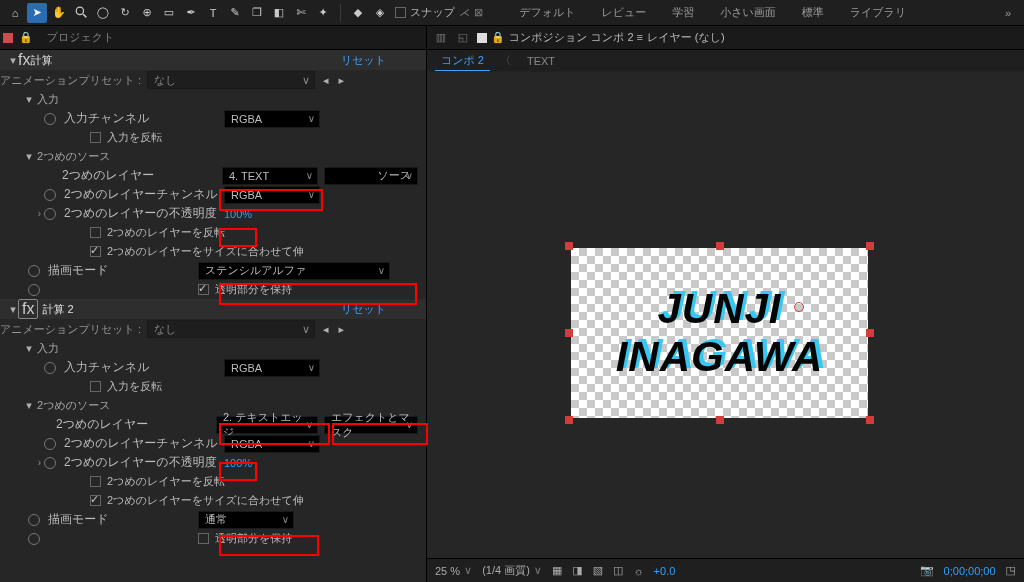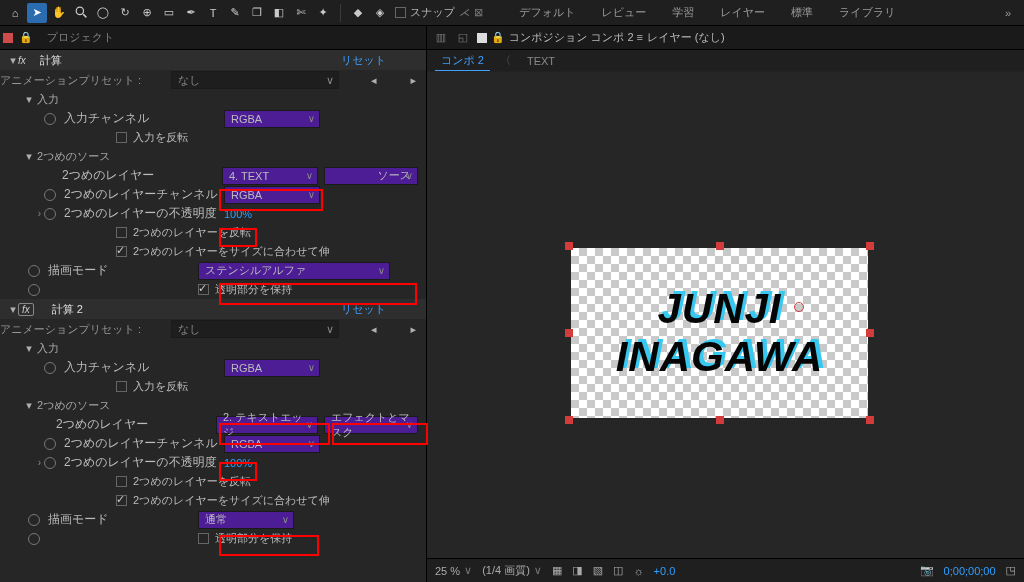"レイヤー" div.topmenu { text: レイヤー -> 小さい画面 }
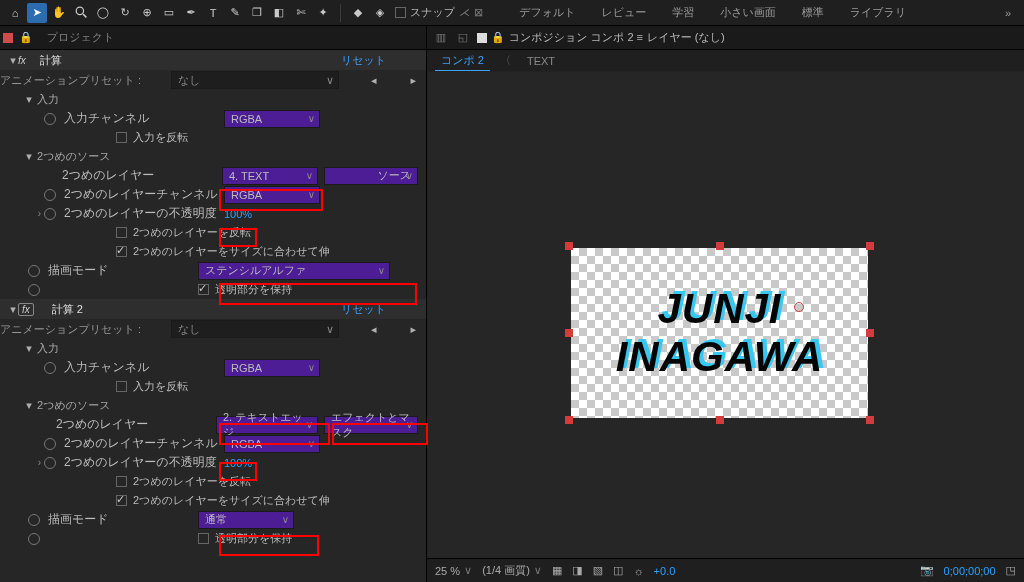"fx" .fx-badge { font-size: 10px -> 16px; font-style: italic -> none; margin-right: 14px -> 0 }
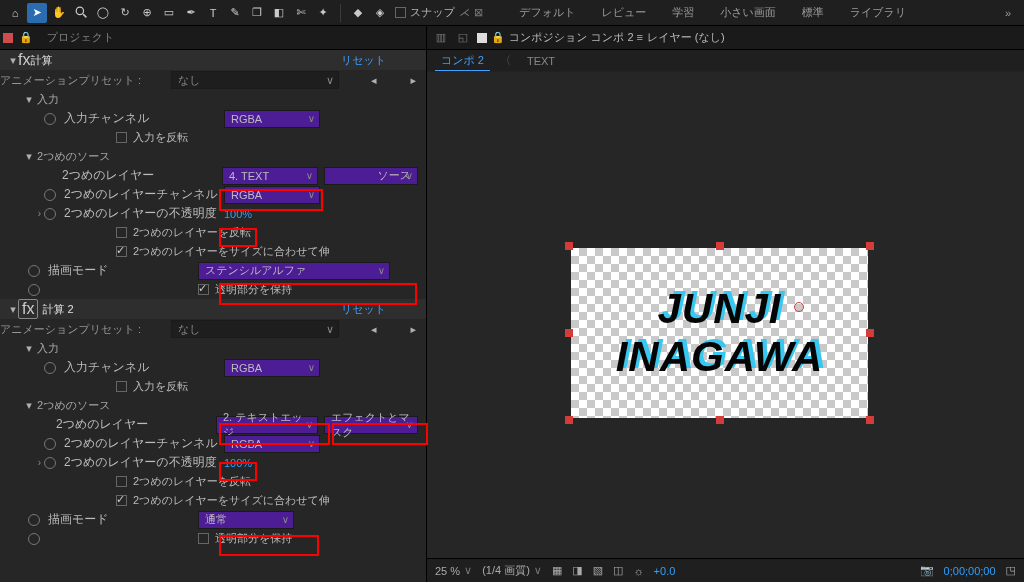"アニメーションプリセット :" .anim-preset-row { justify-content: space-between -> flex-start }
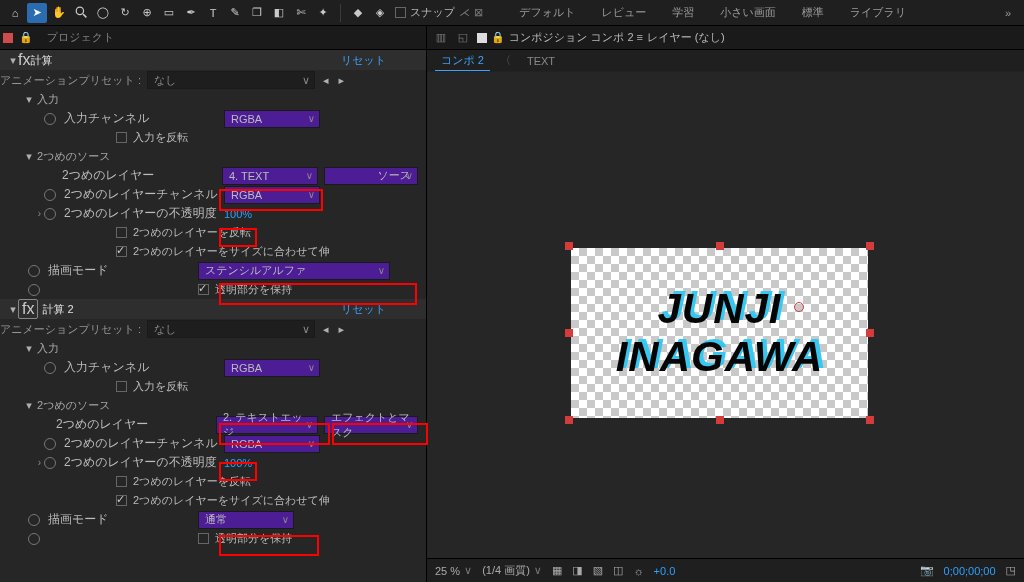"RGBA" .select { background: #4c1d95 -> #000000 }
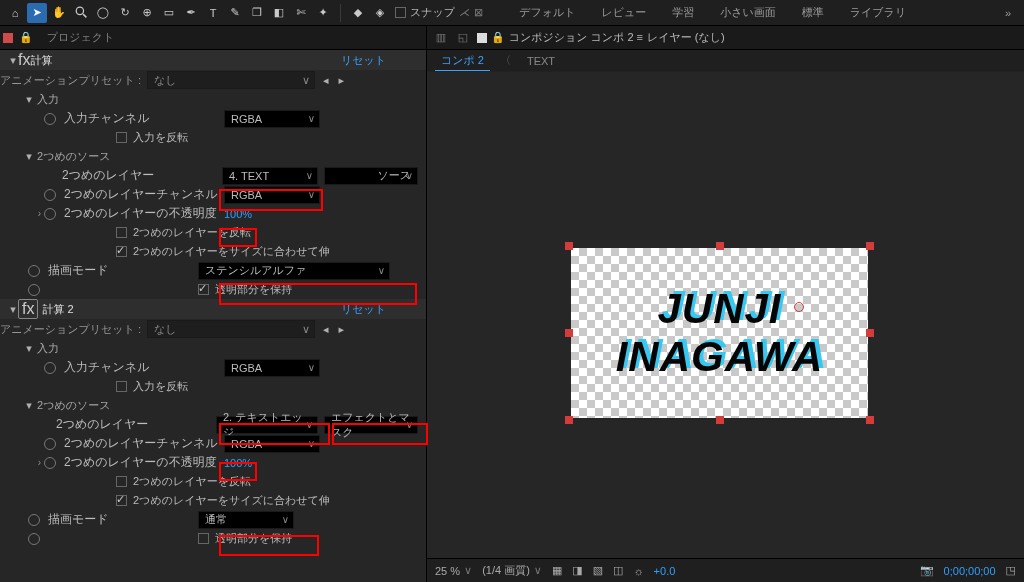"入力を反転" .cb-row { padding-left: 116px -> 90px }
